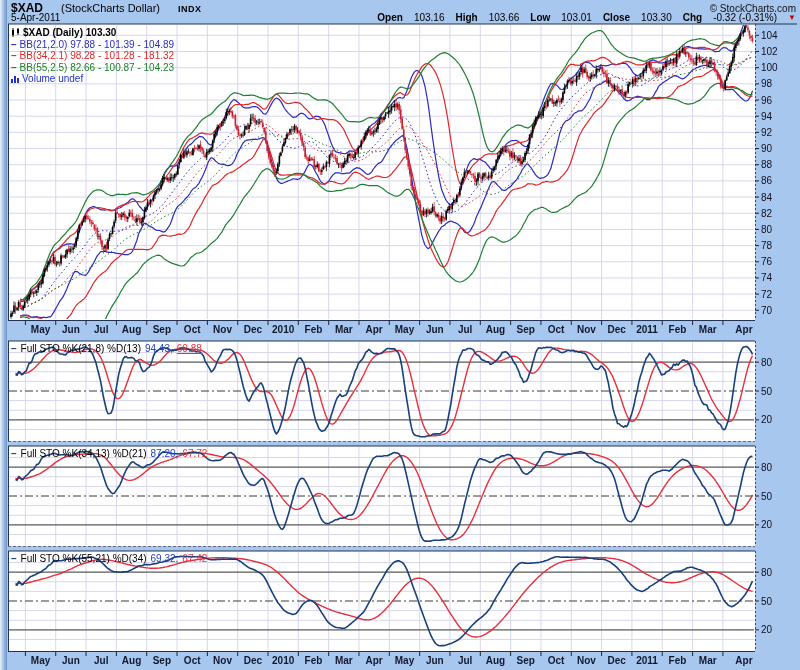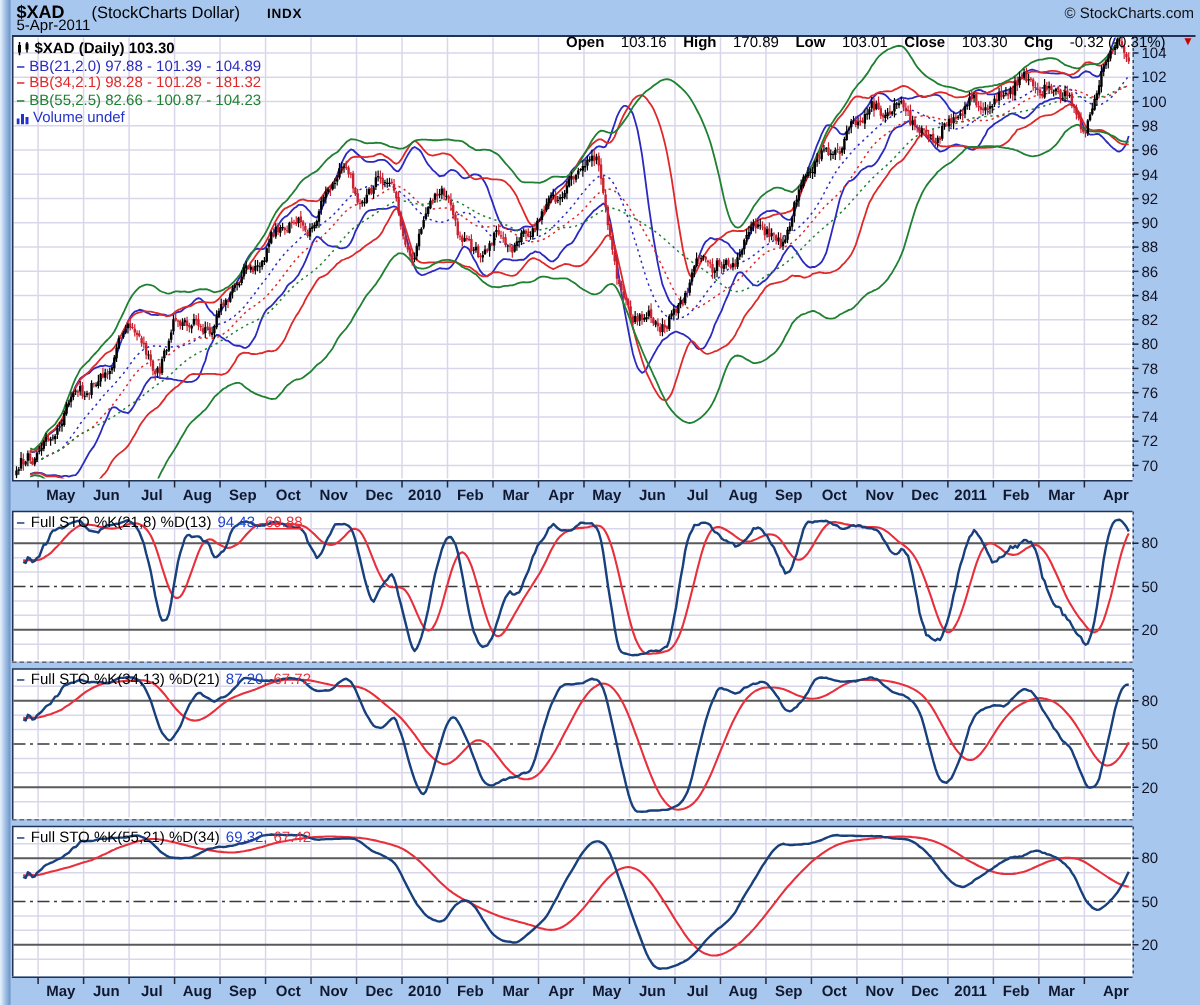"5-Apr-2011" .hdr2 { flex-direction: column -> none }
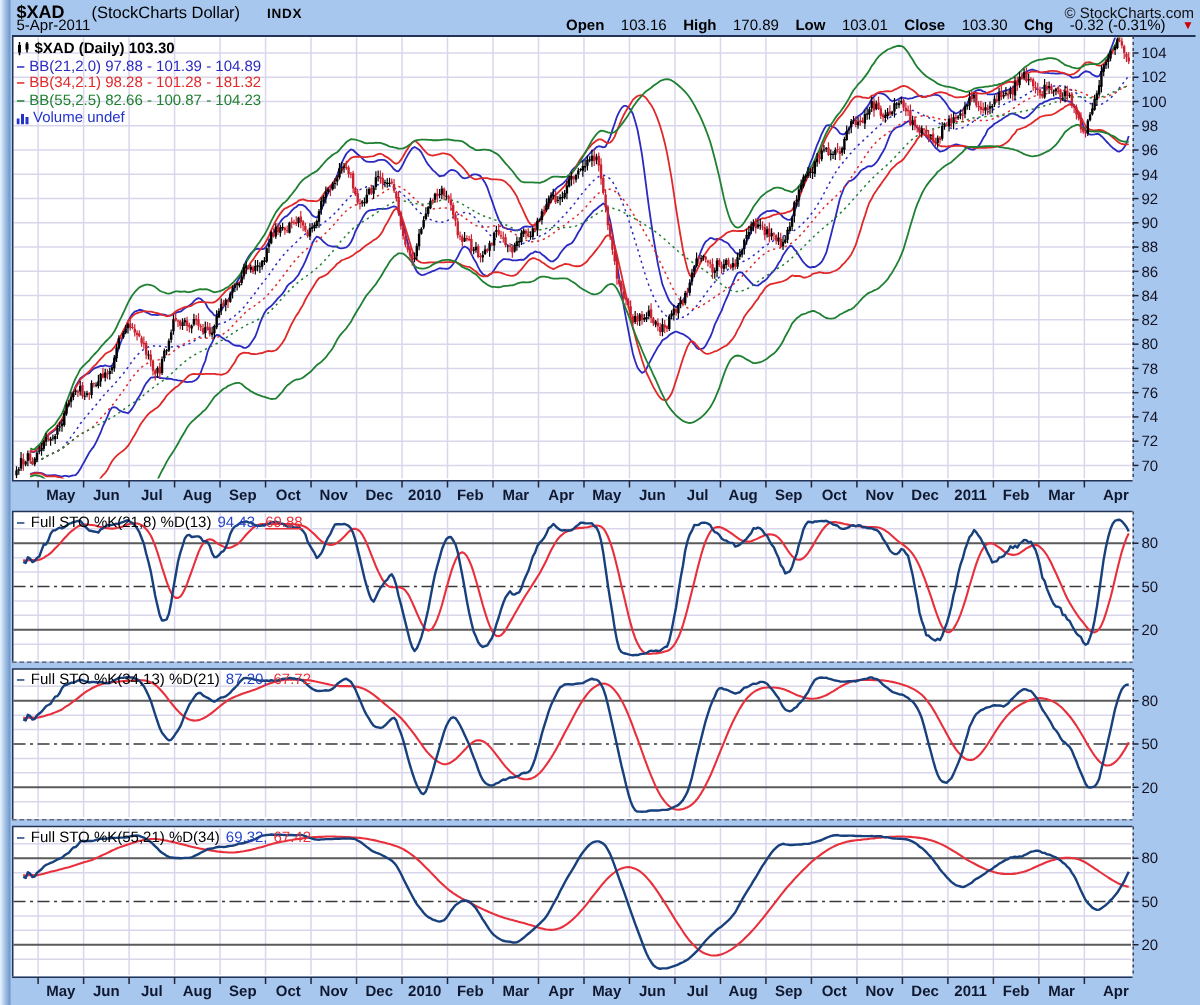"170.89" span { text: 170.89 -> 103.66 }
